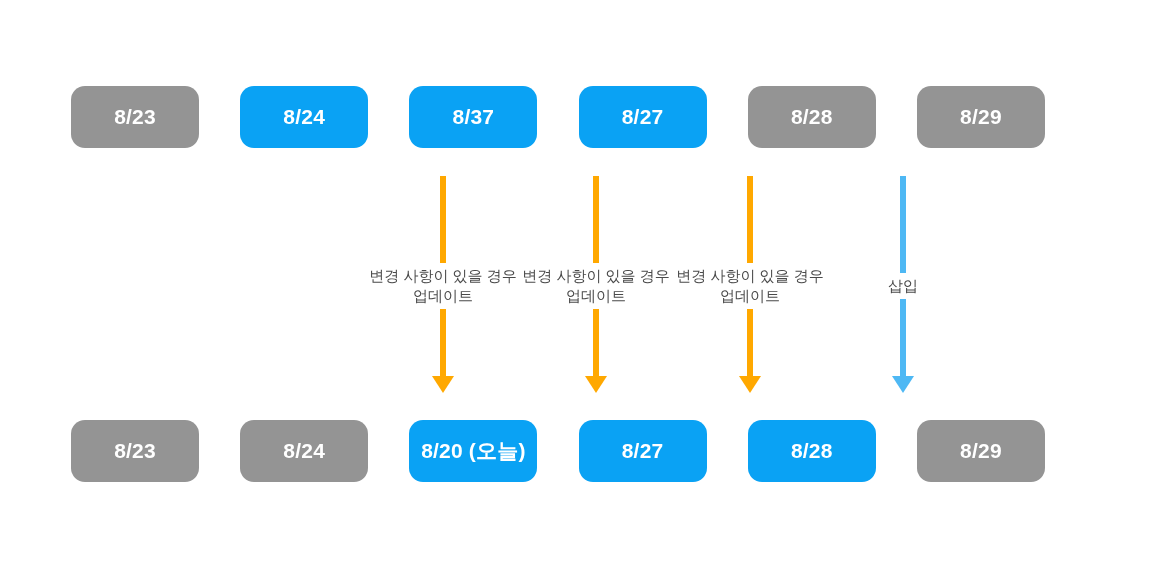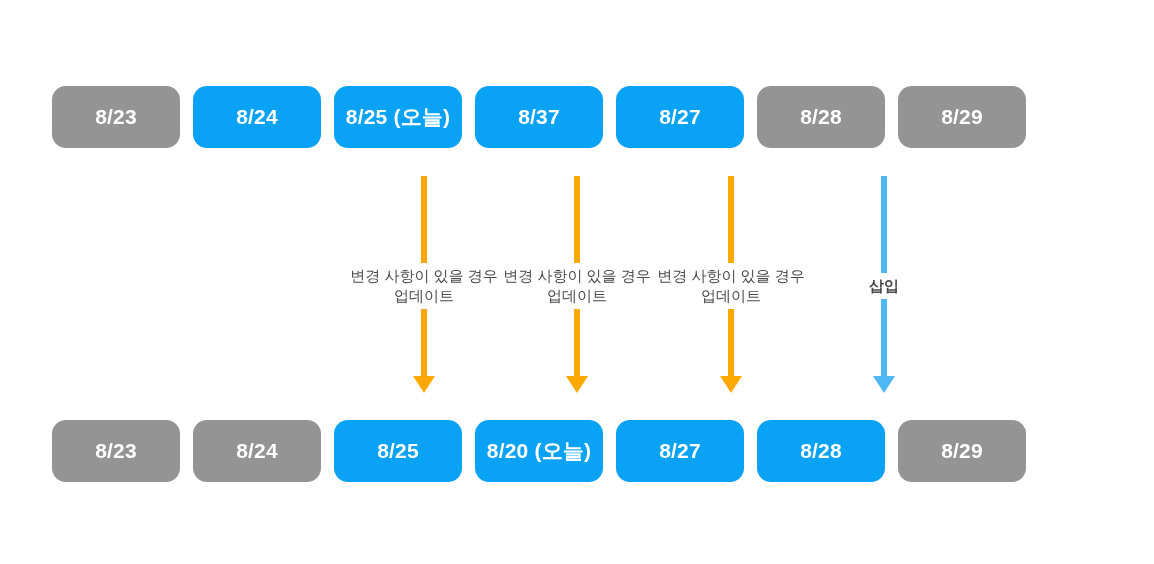"8/23" .canvas { margin-left: none -> 19px }
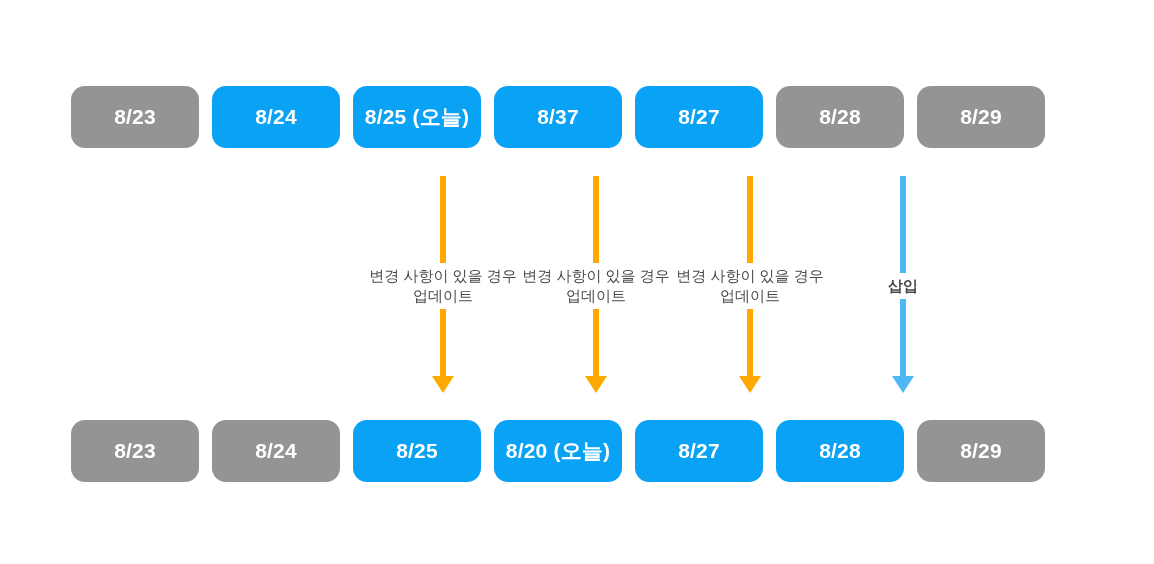"8/25 (오늘)" div.date-box { html: <div>8/25 (오늘)</div> -> none }
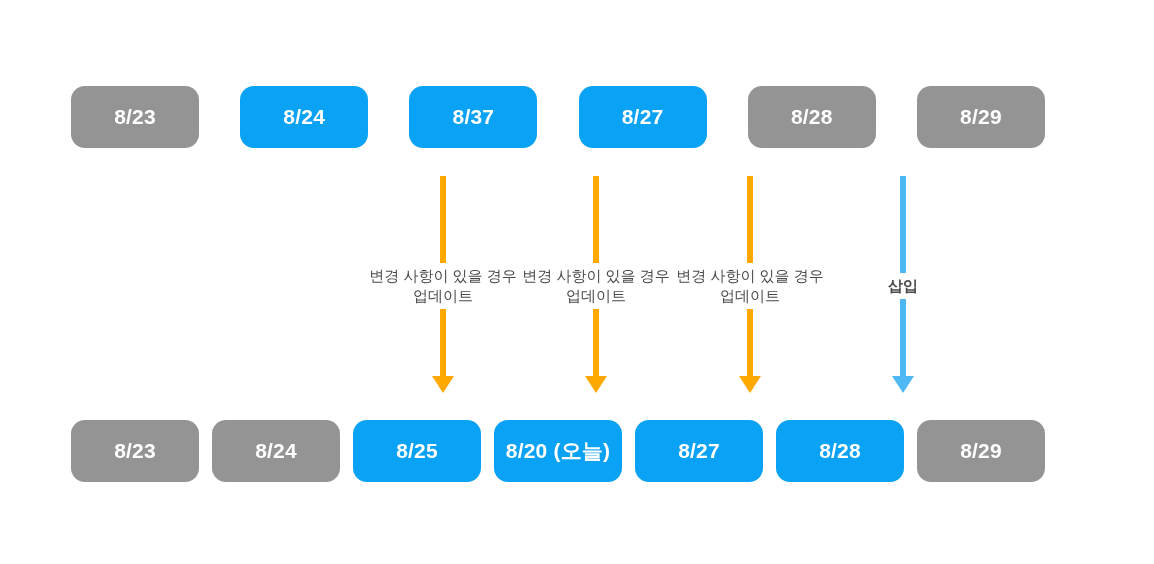"삽입" .arrow-col-5 { font-weight: bold -> none }
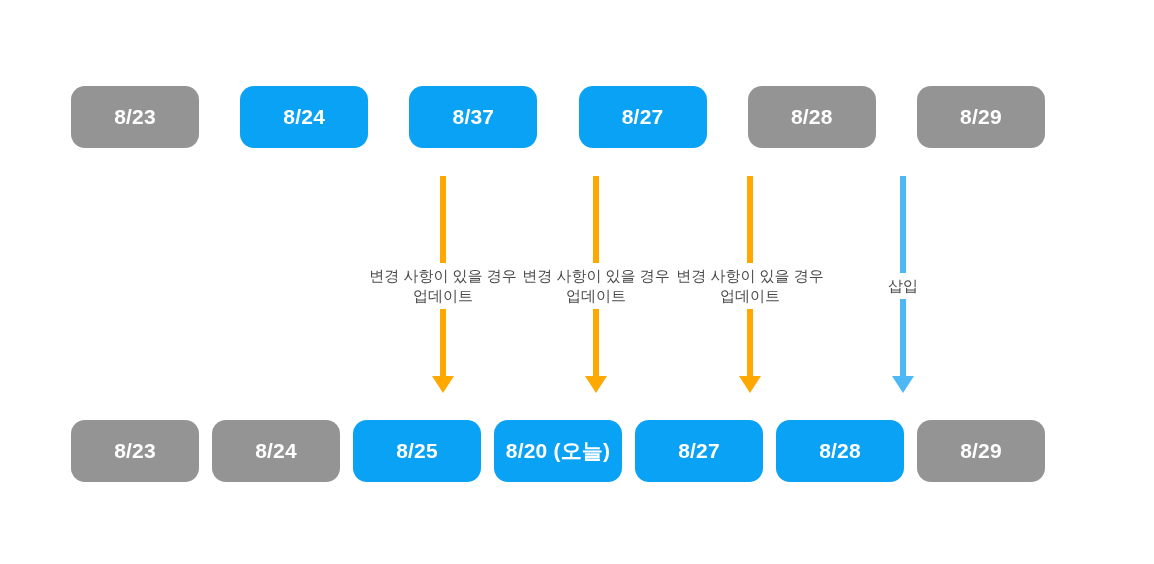"8/25" div.date-box { html: <div>8/25</div> -> none }
